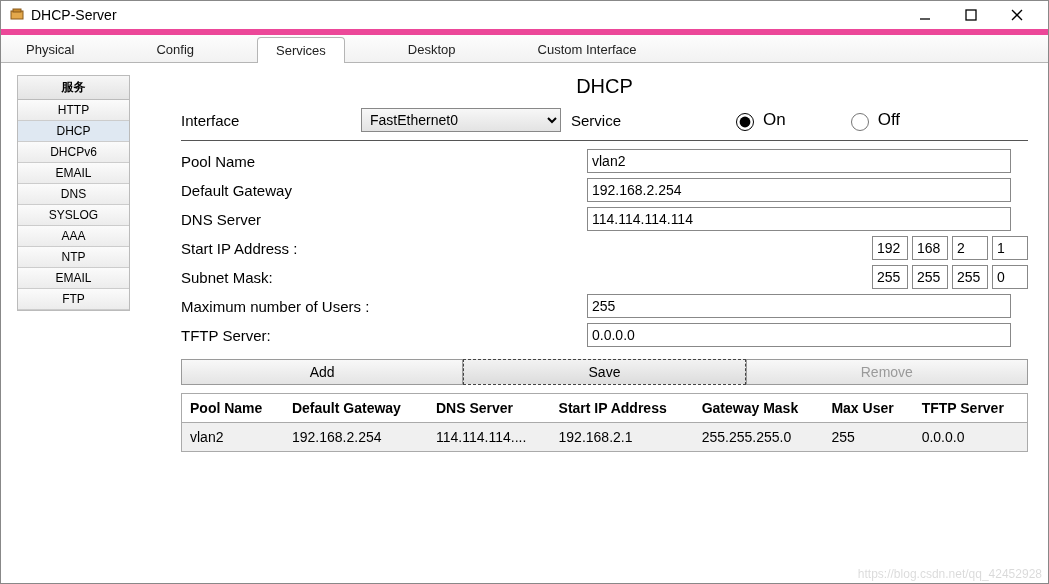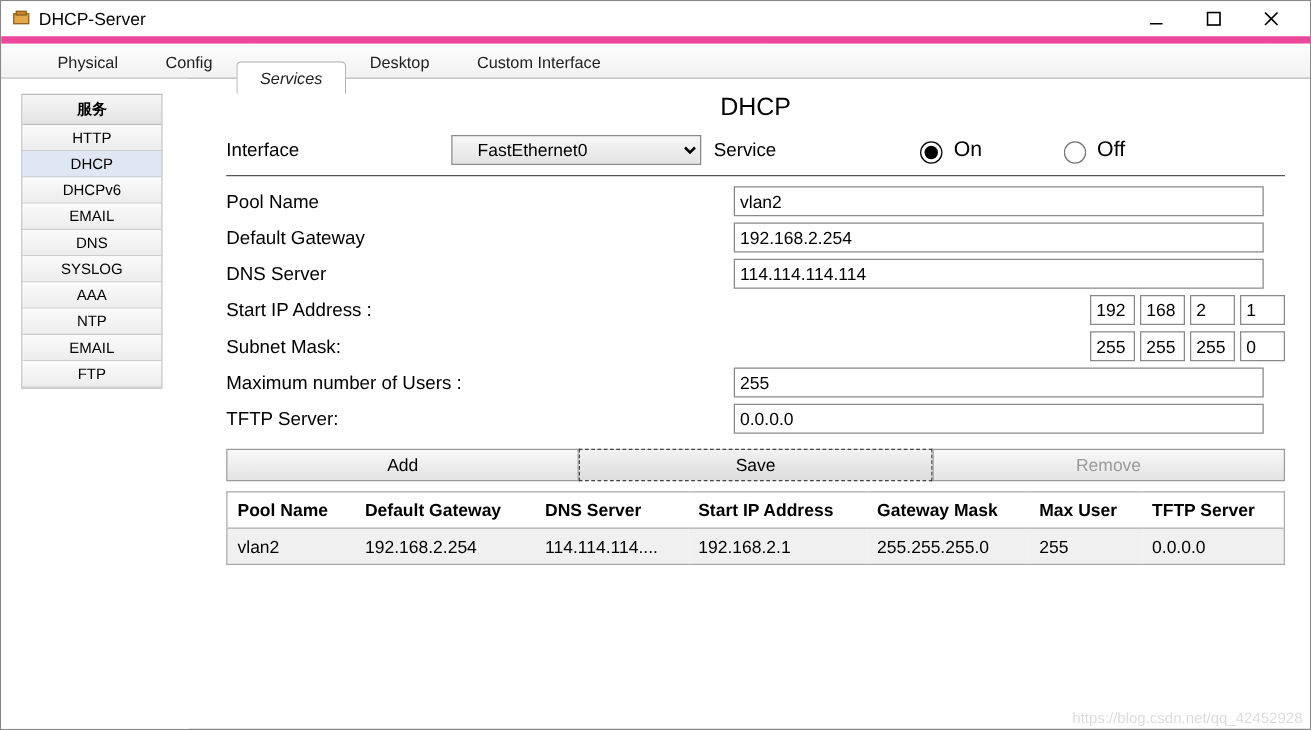"Physical" .tabstrip { gap: none -> 44px; padding-left: 26px -> 6px }
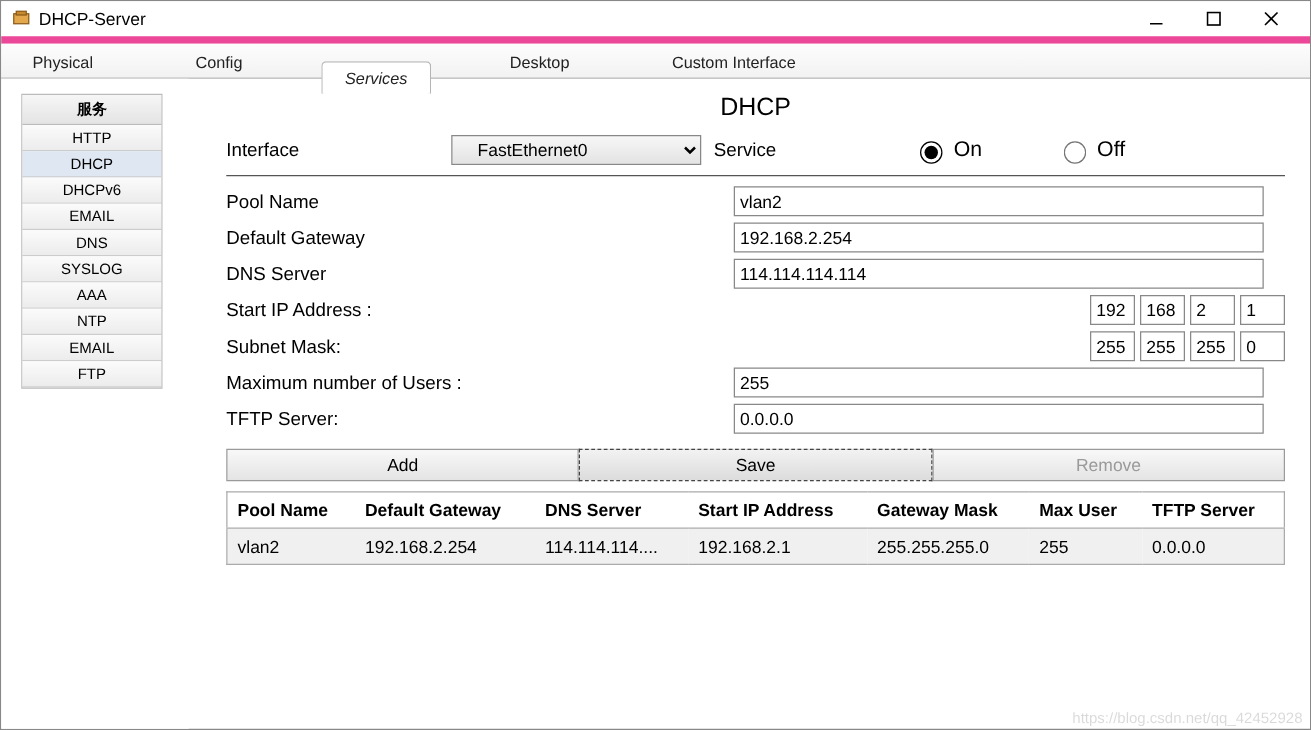"Services" .tab.active { font-style: italic -> none; top: 13px -> 1px }
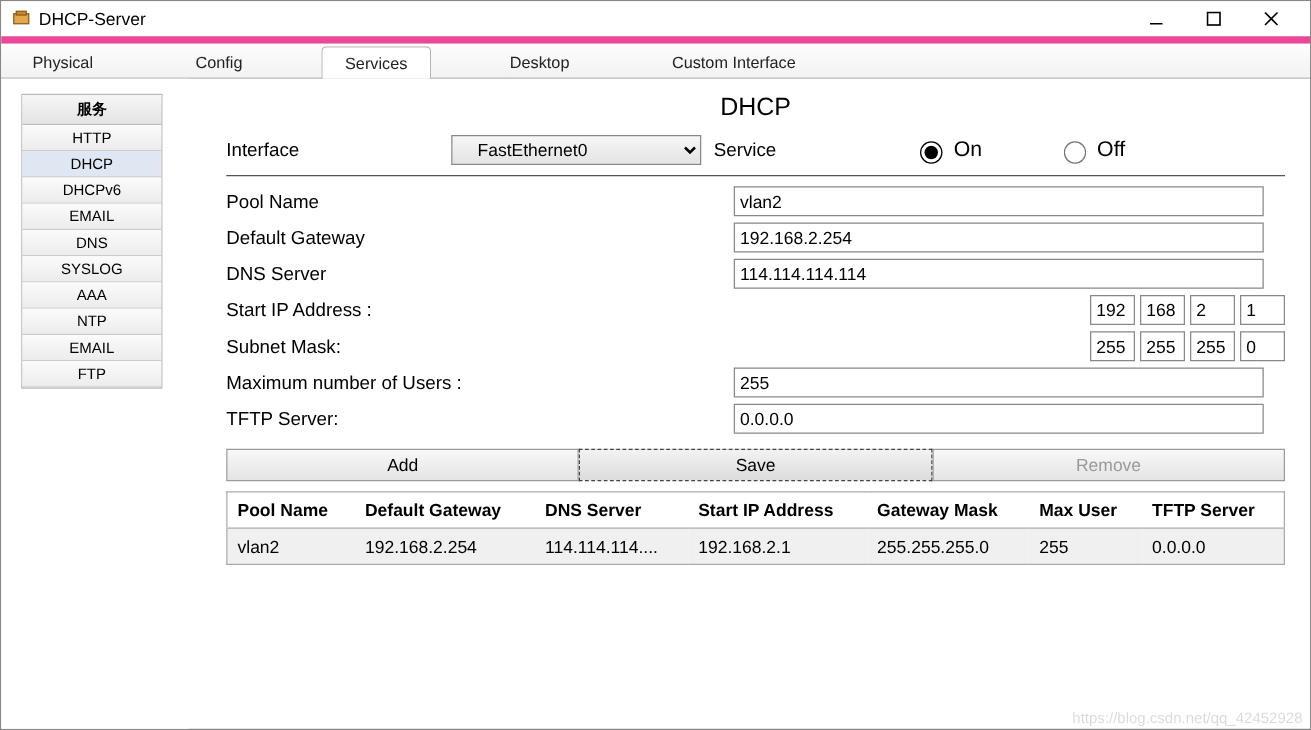"FastEthernet0" select.iface { padding: 0 16px -> 0 4px }
